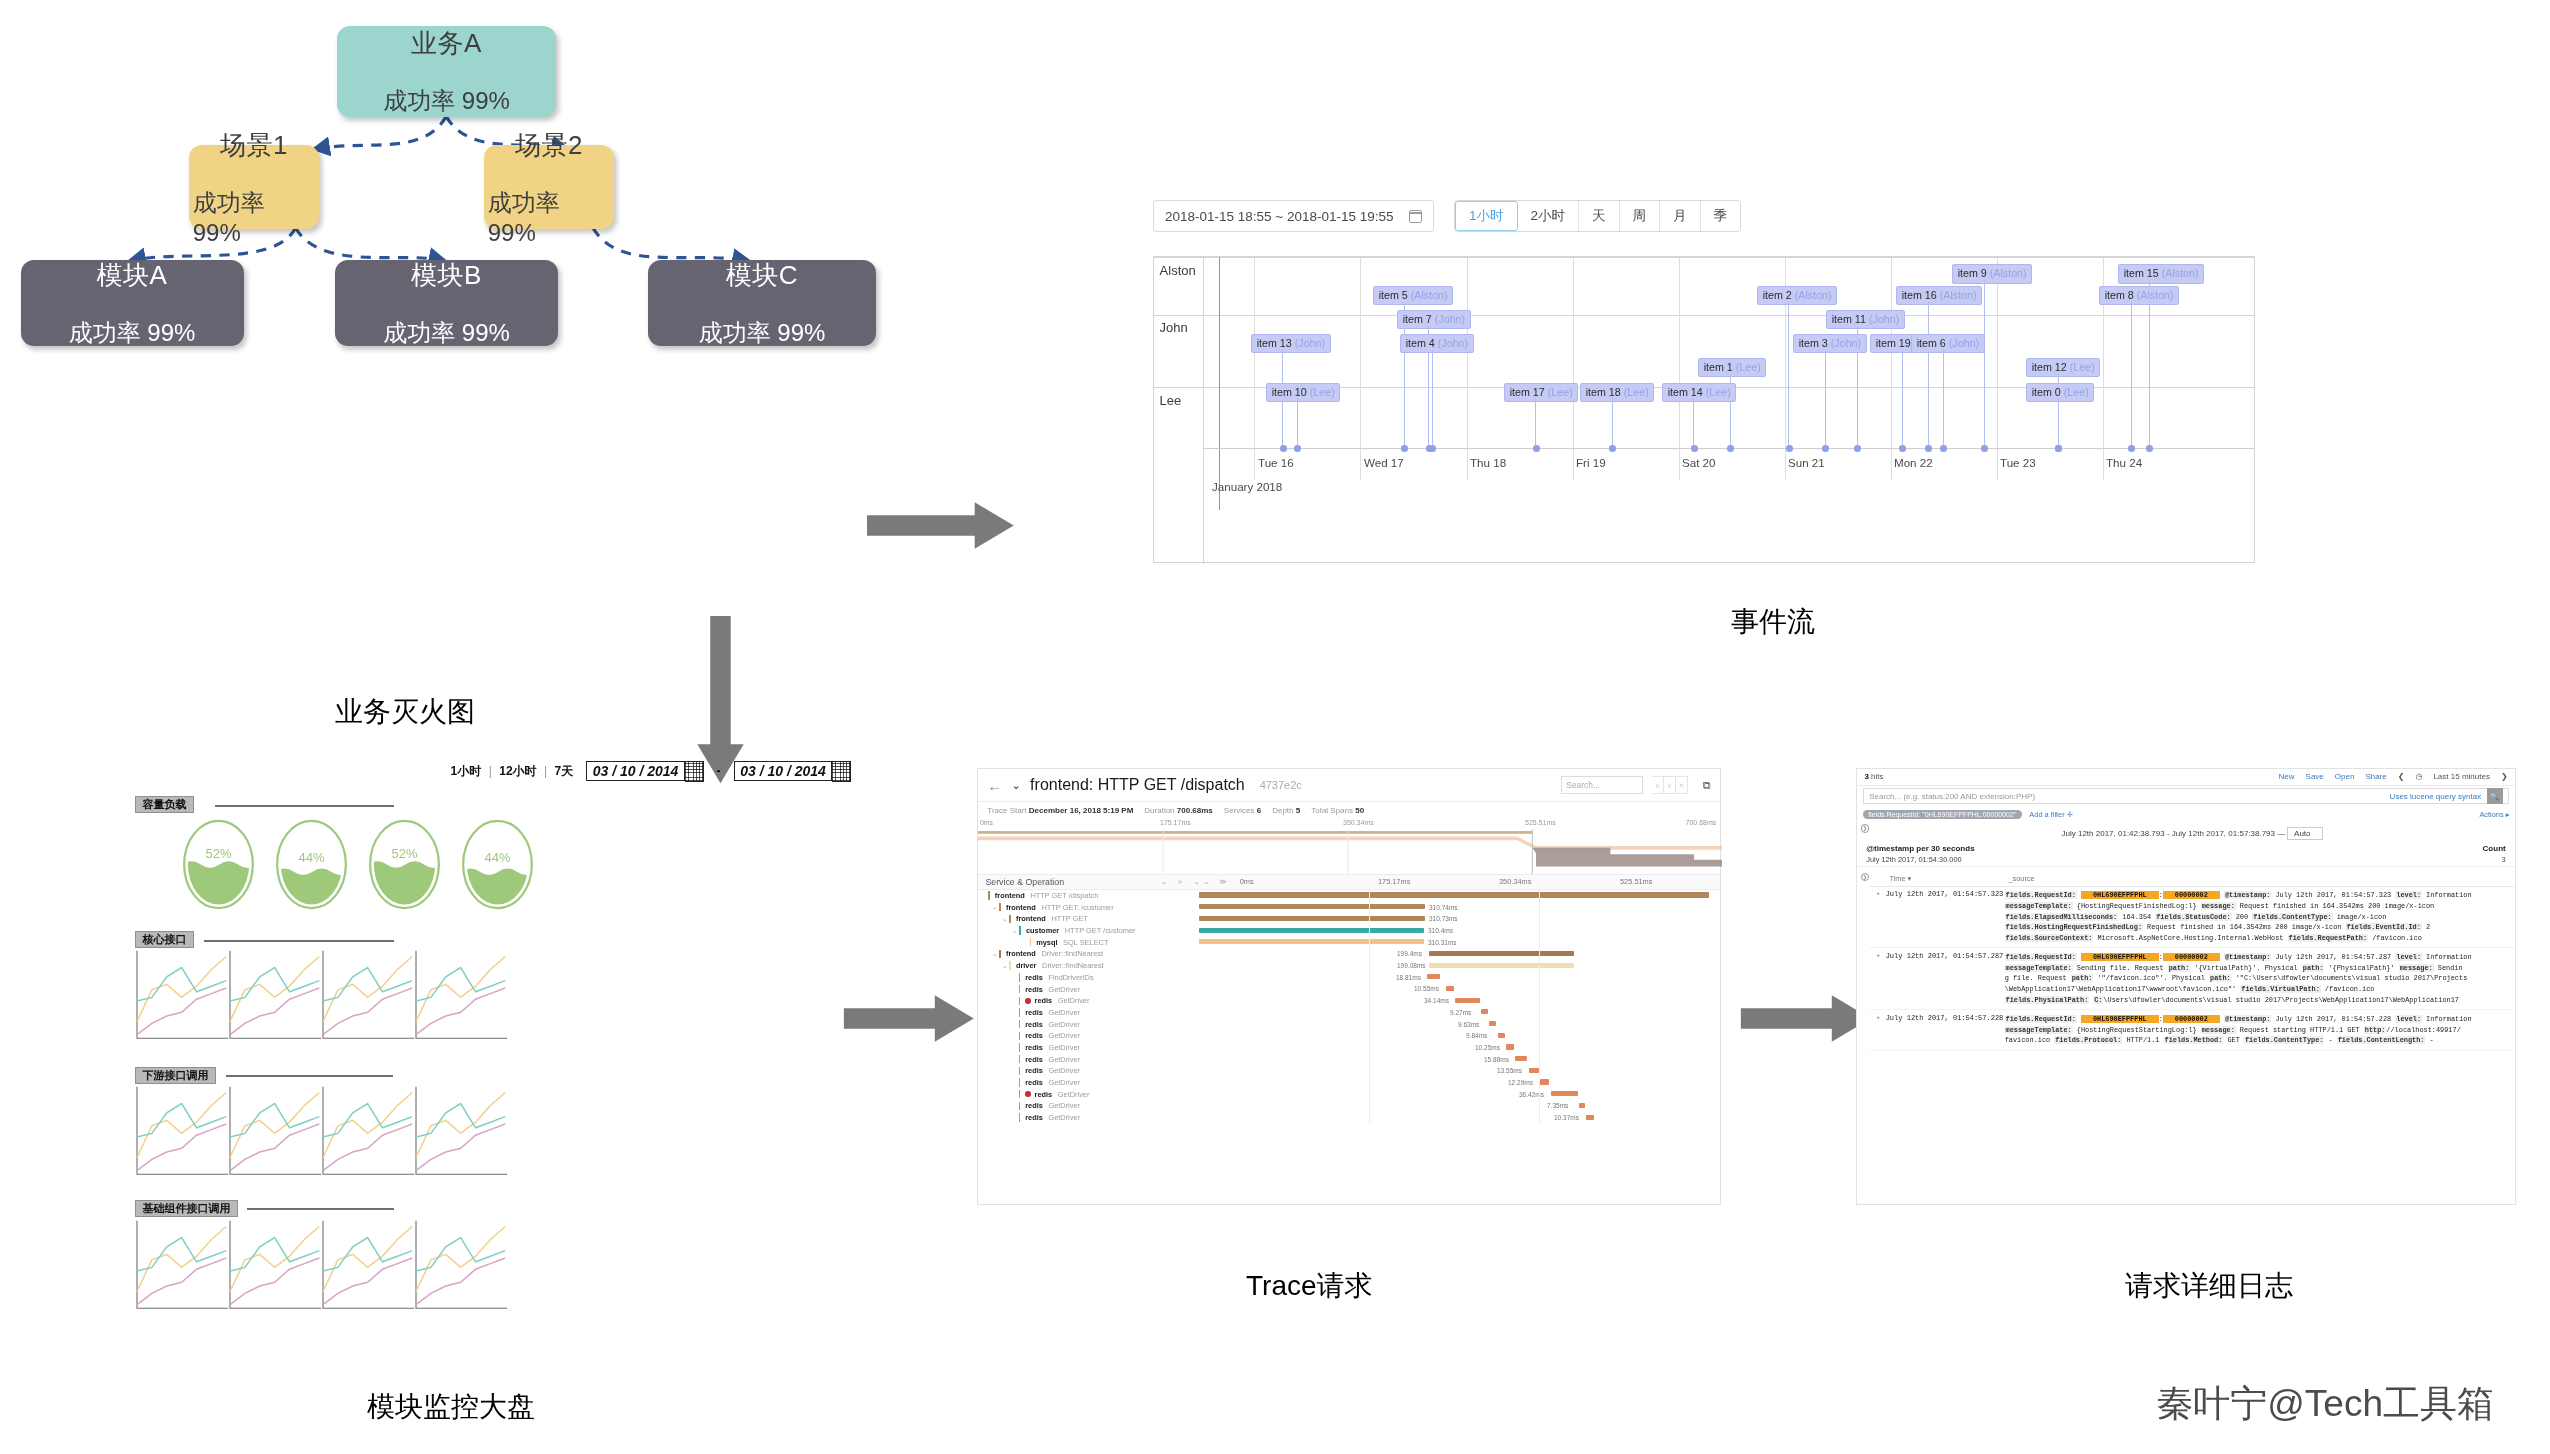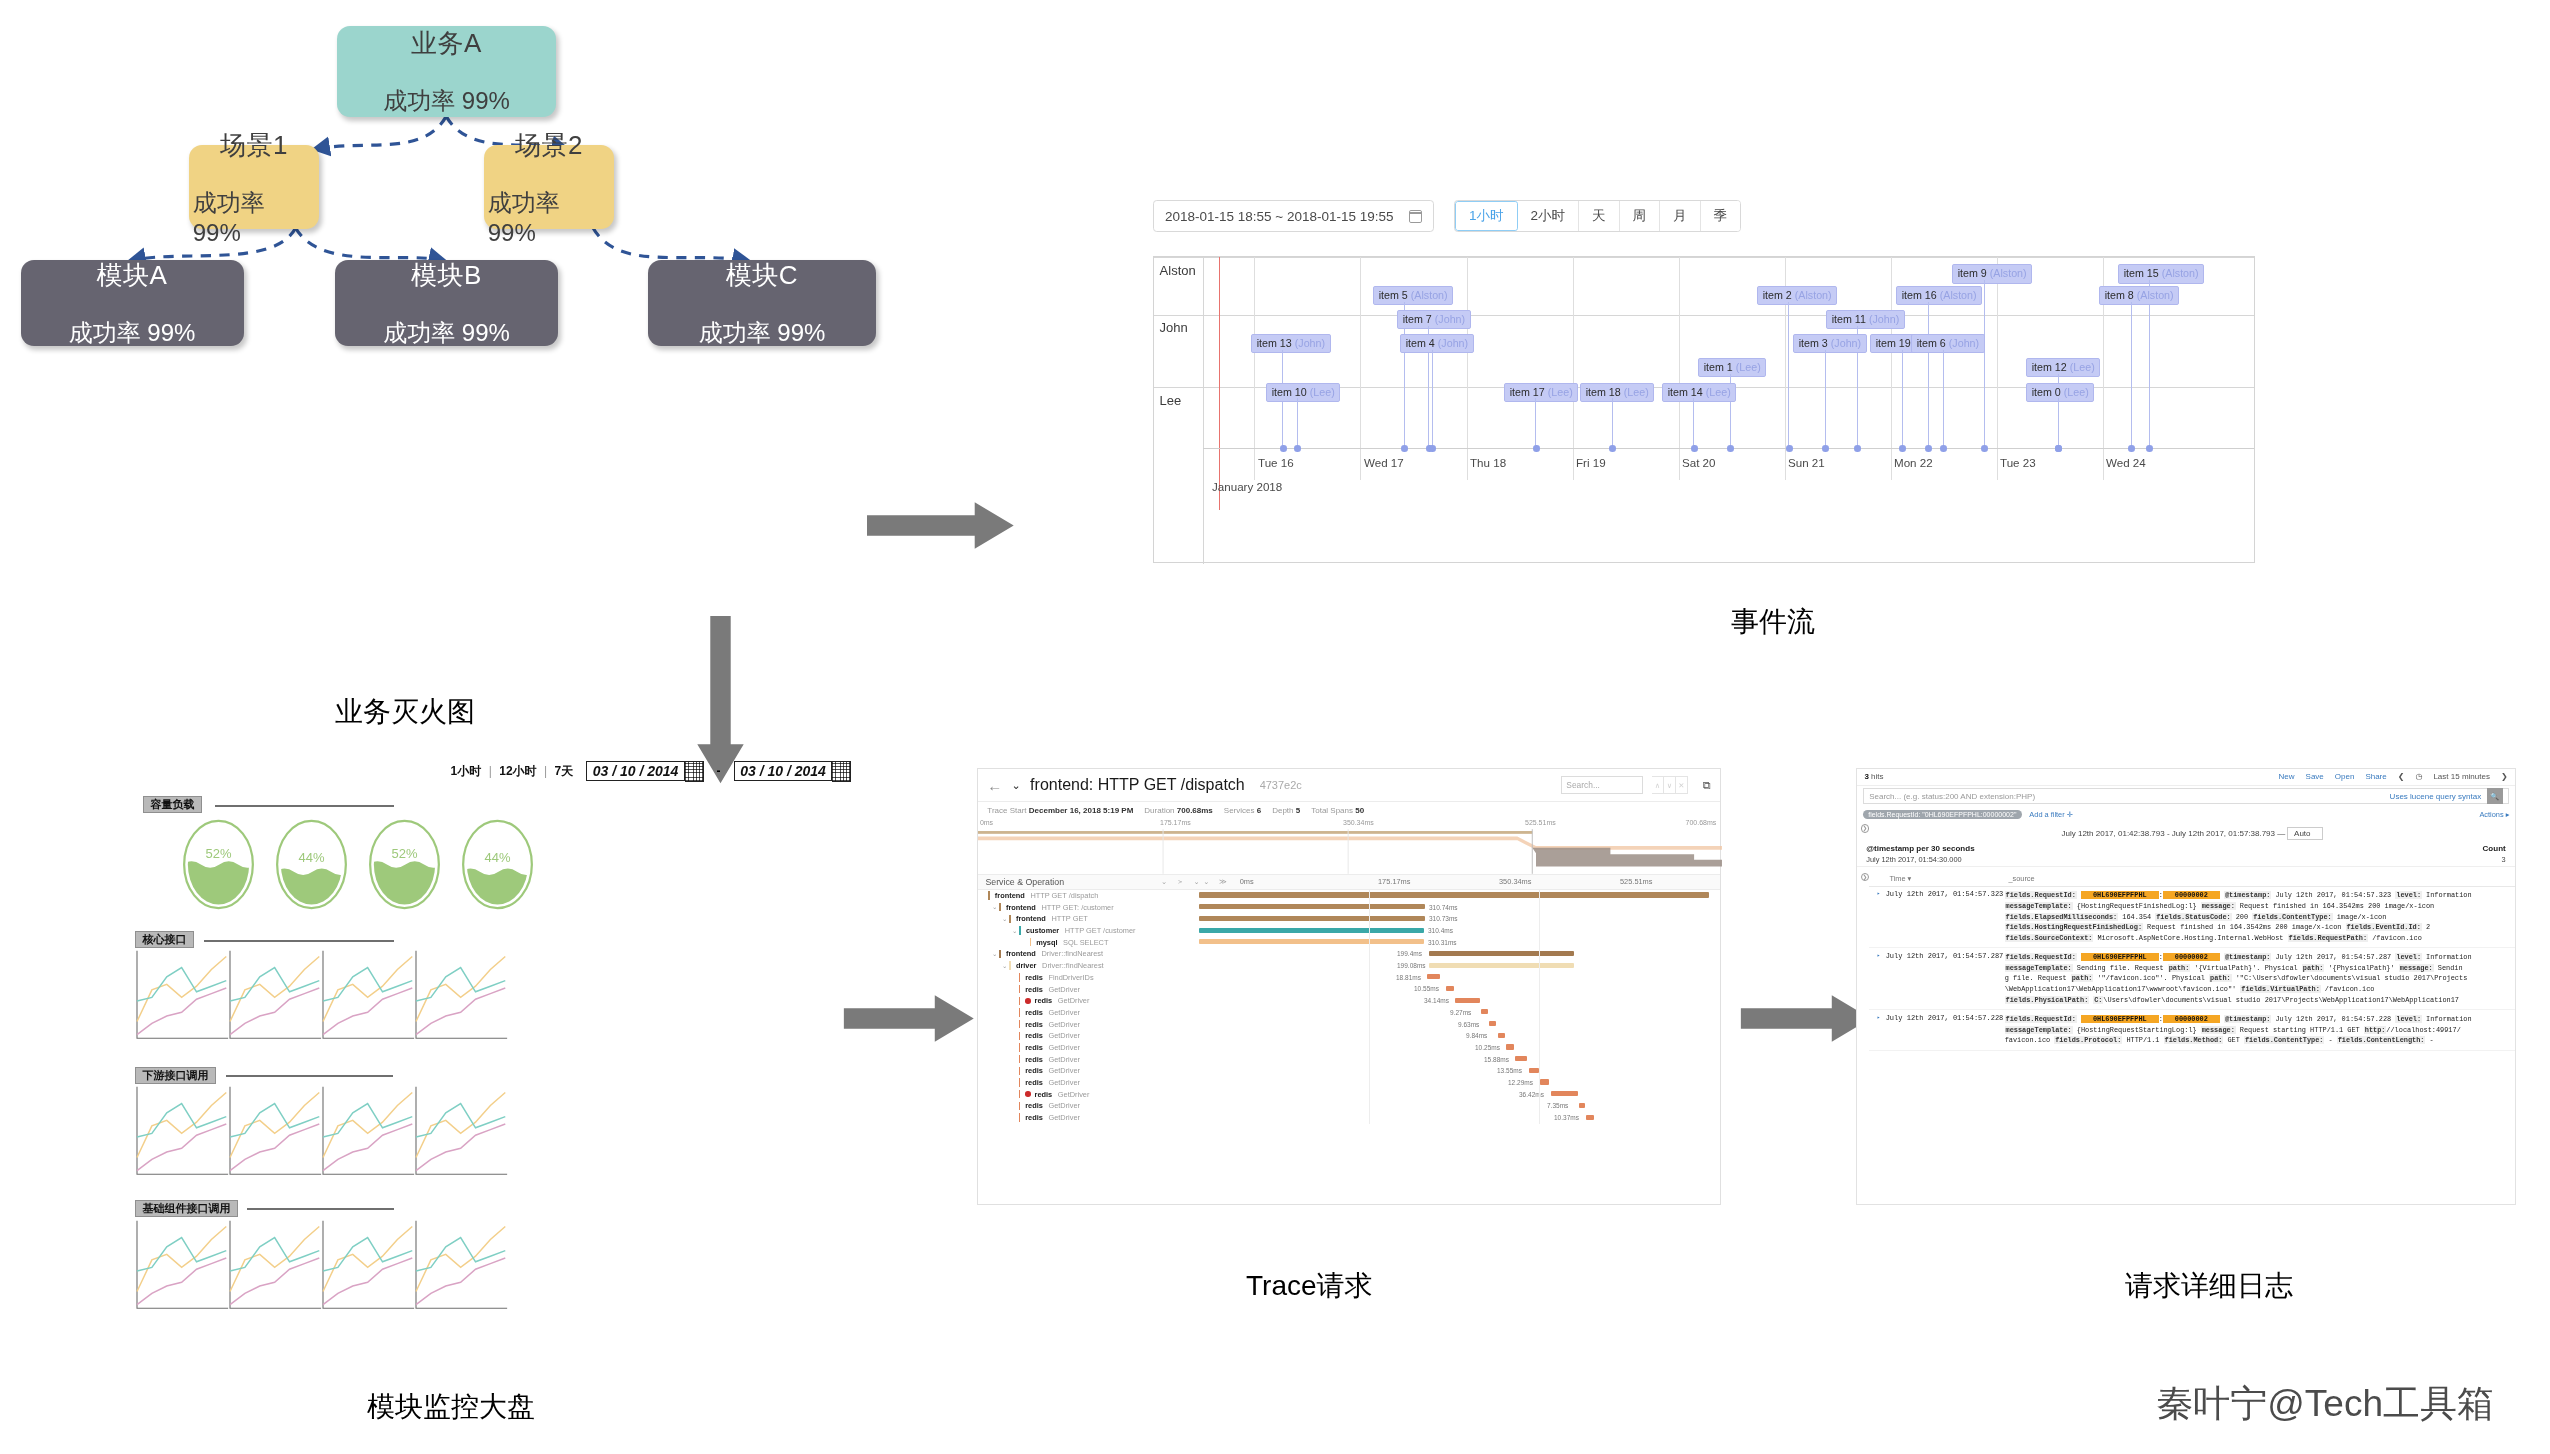"Wed 24" div.ev-tick { text: Wed -> Thu }
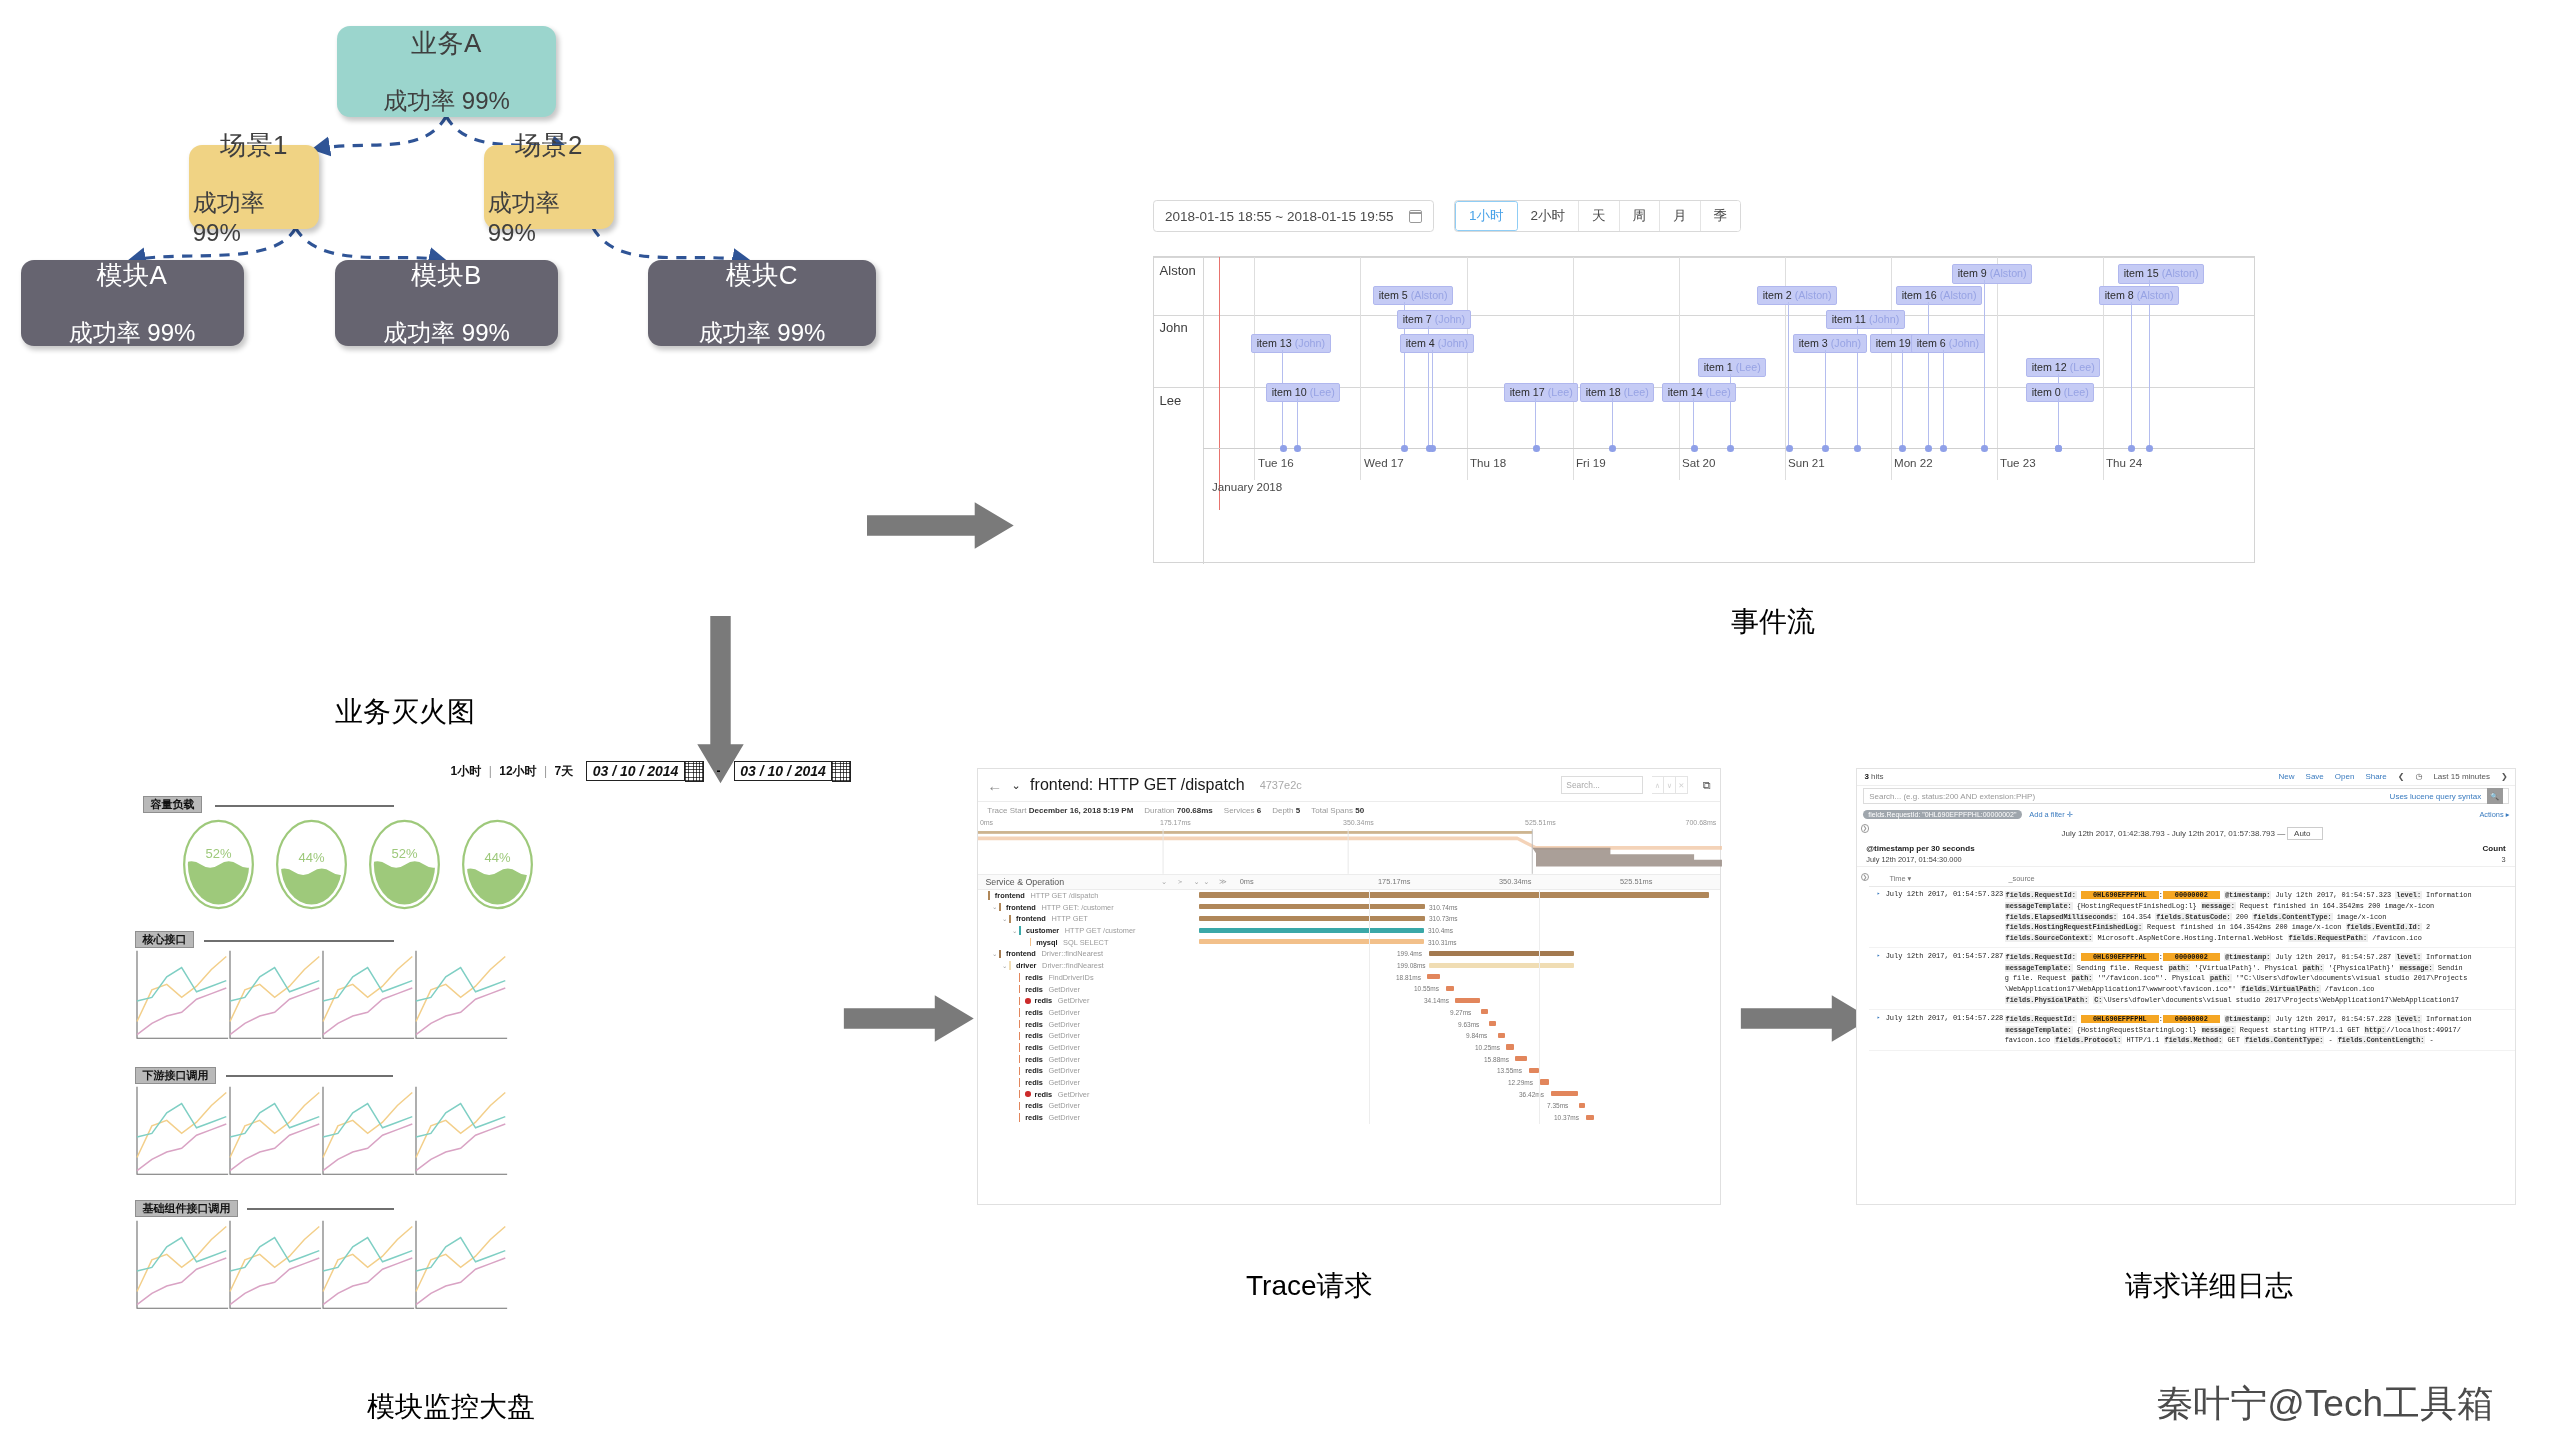"容量负载" div.sect-head { left: 8px -> 0 }
